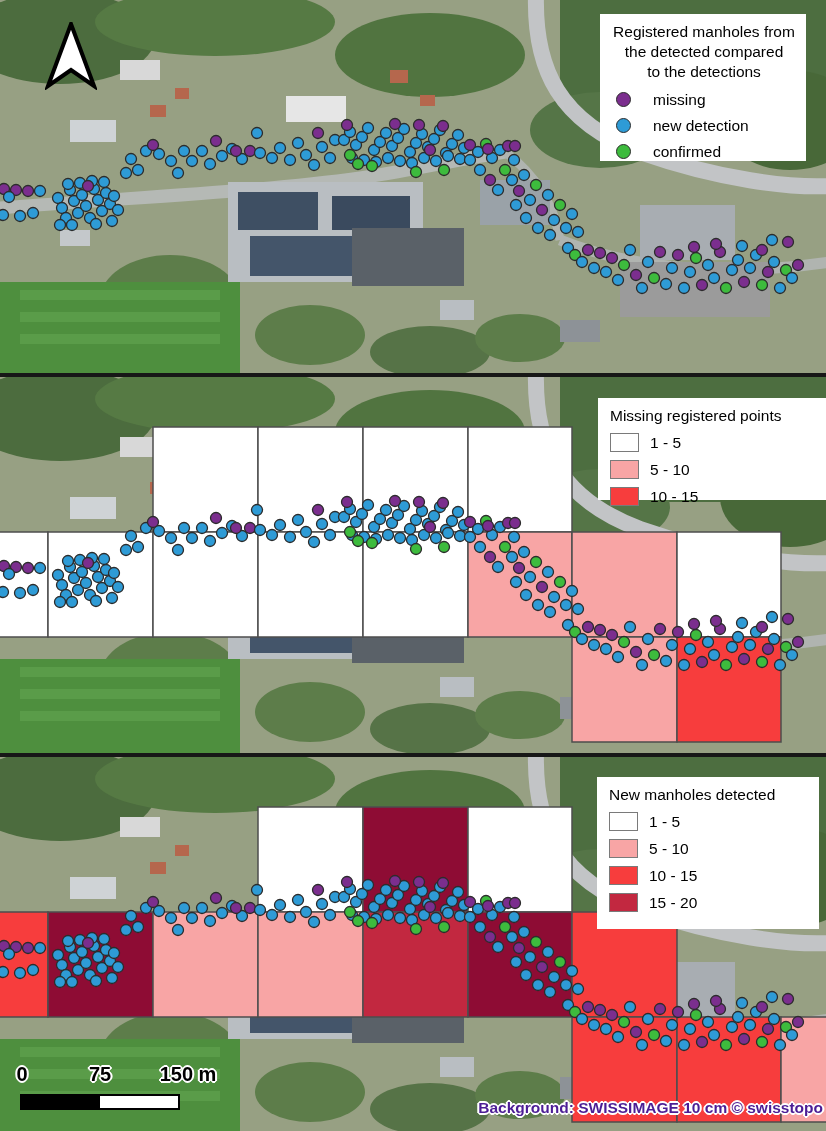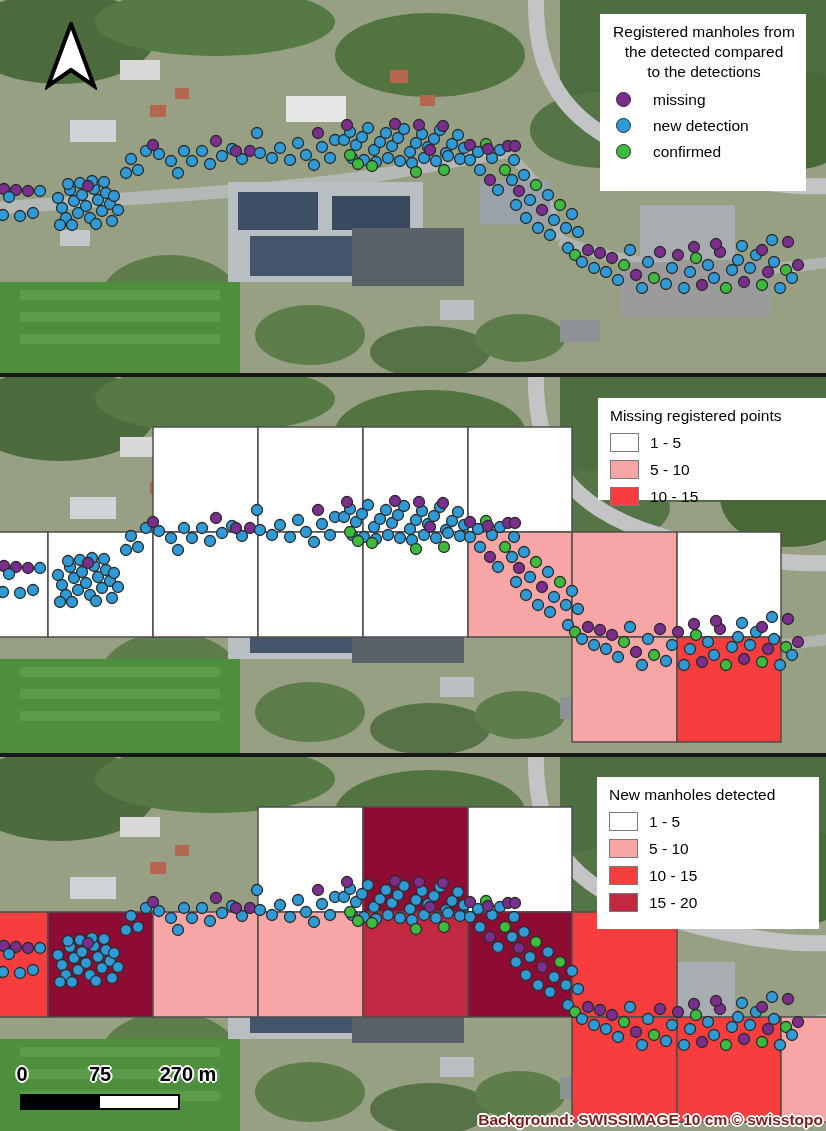"Registered manholes from" .legend1 { height: 177px -> 147px }
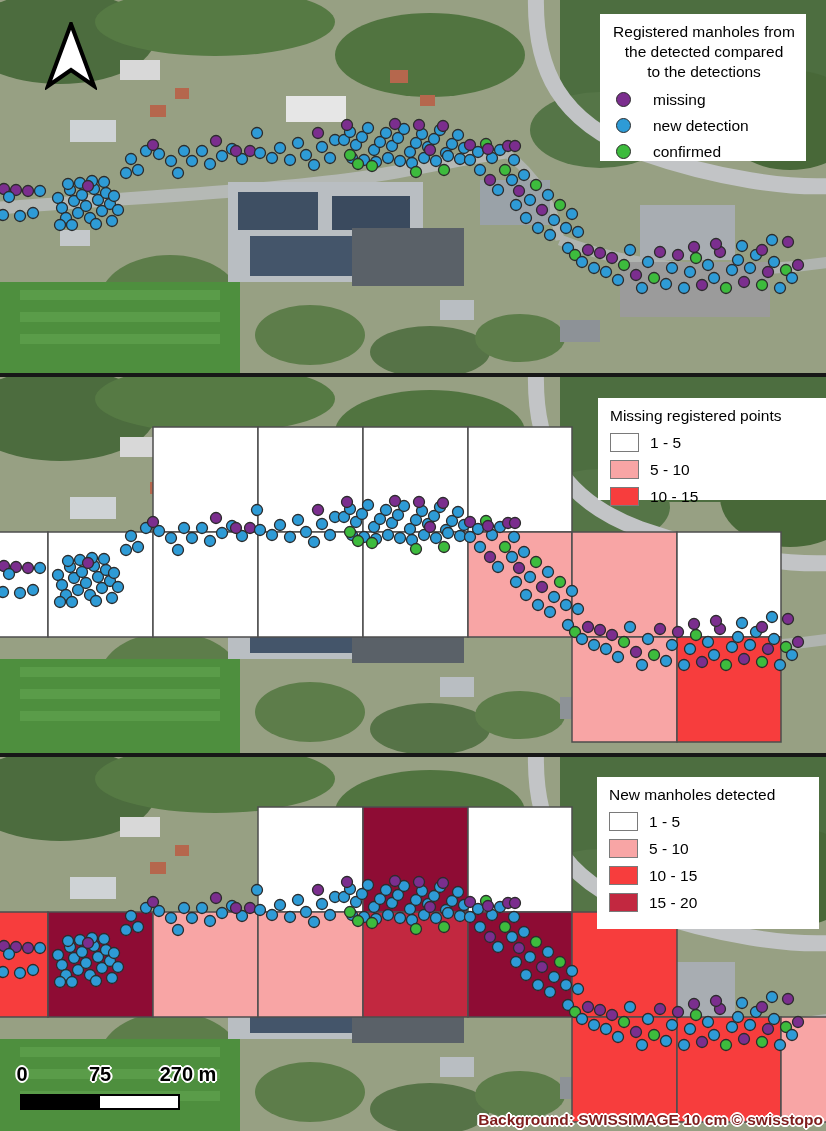"270 m" span { text: 270 -> 150 }
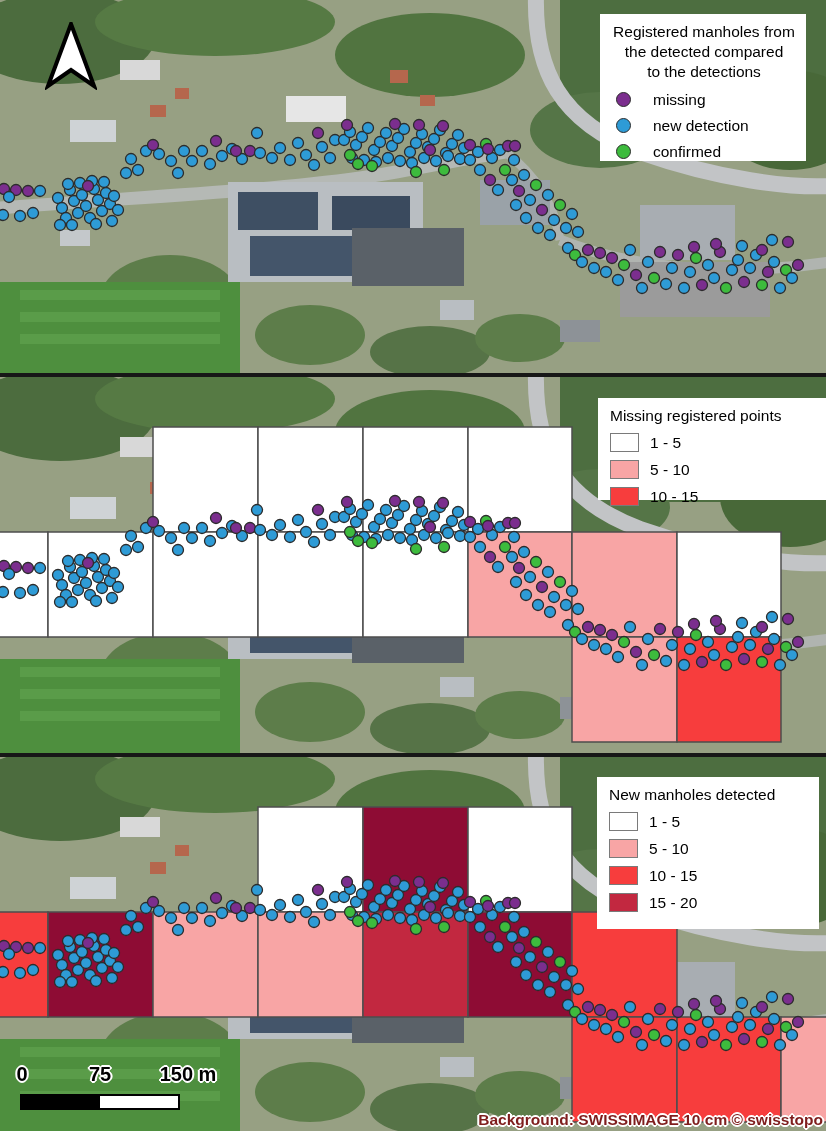"Background: SWISSIMAGE 10 cm ©" .attribution { color: #7f1d1d -> #4c1d95; top: 354px -> 342px }
